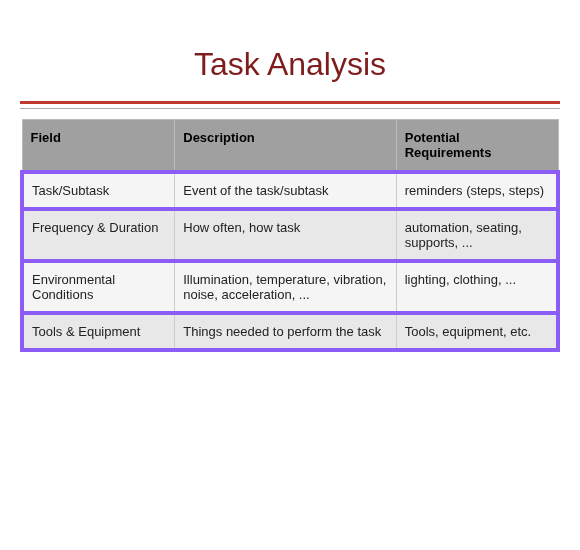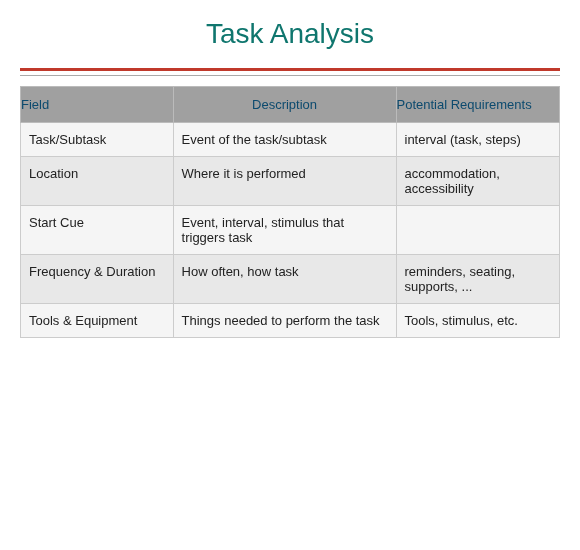"Task Analysis" .title-text { color: #0f766e -> #7f1d1d; font-size: 28px -> 32px; margin-top: none -> 28px }
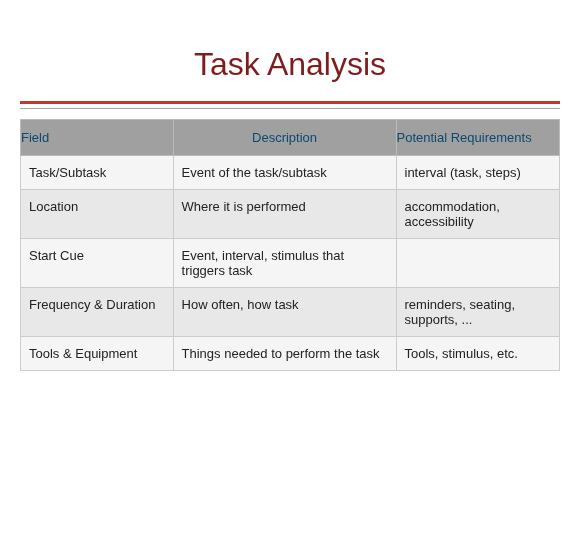"Field" thead tr th { color: #0c4a6e -> #000000; font-weight: normal -> bold; padding: 10px 0 -> 10px 8px }
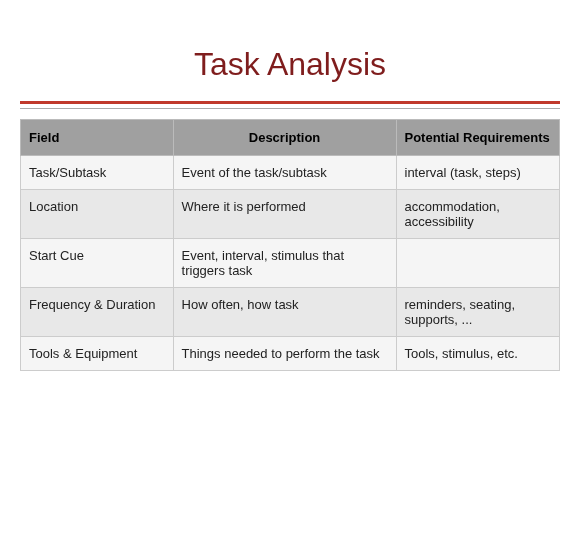"Description" .col-desc { text-align: center -> none }
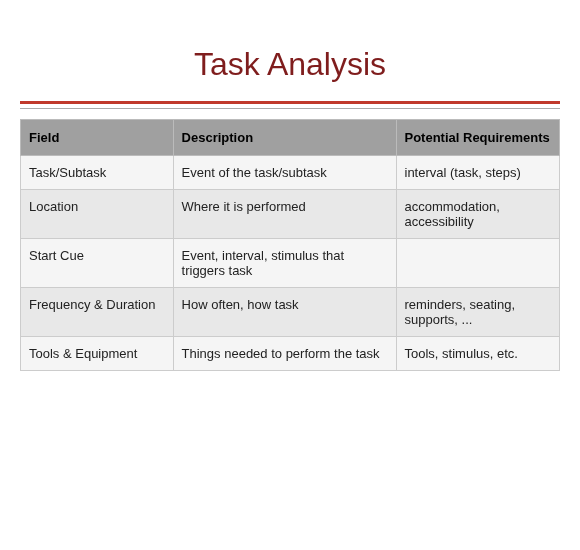"Task/Subtask" tbody tr { border: 1px solid #8b5cf6 -> 4px solid #8b5cf6 }
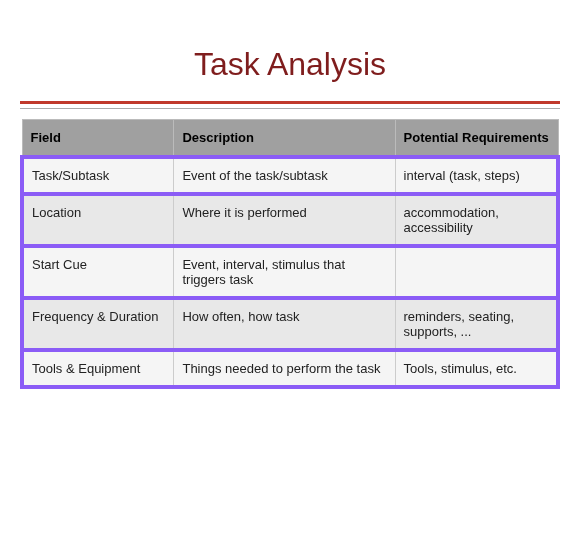"interval (task, steps)" td { text: interval (task -> reminders (steps }
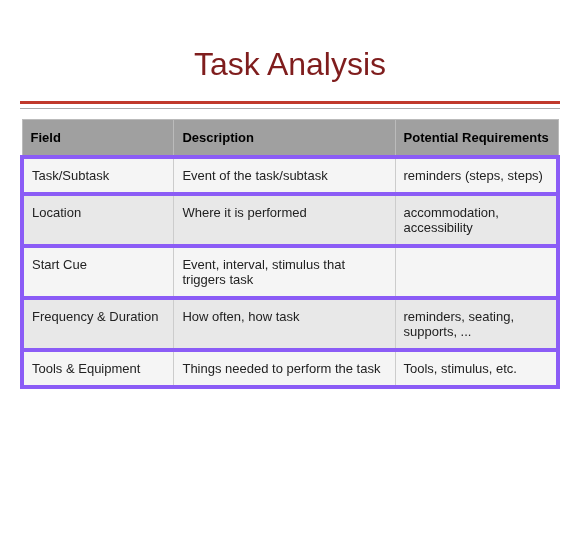"Location" tr { html: <tr> <td>Location</td> <td>Where it is performed</td> <td>accommodation, accessibility</td> </tr> -> none }
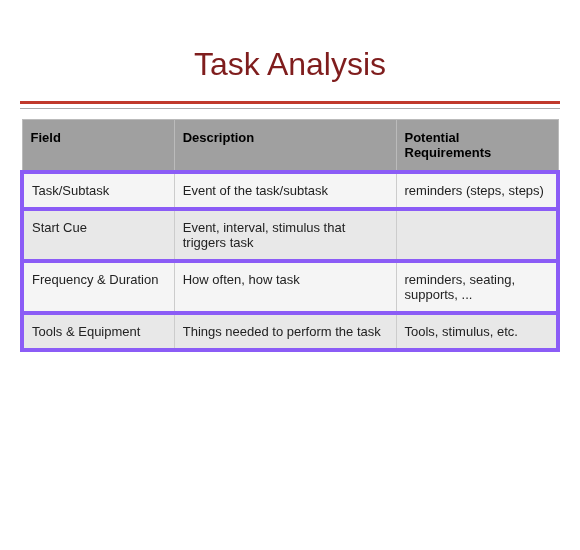"Start Cue" tr { html: <tr> <td>Start Cue</td> <td>Event, interval, stimulus that triggers task</td> <td></td> </tr> -> none }
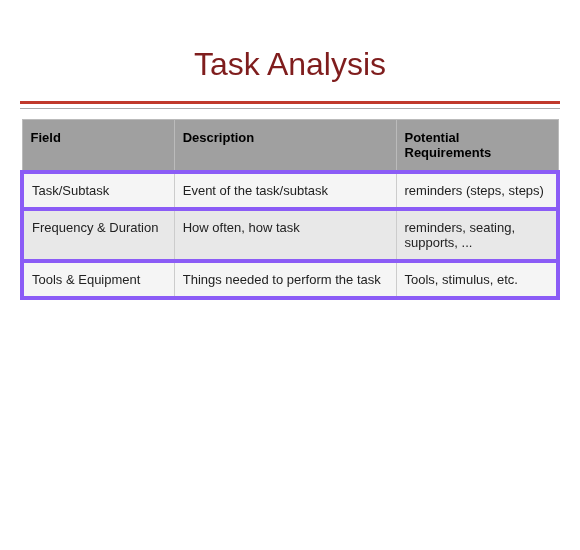"reminders, seating, supports, ..." td { text: reminders -> automation }
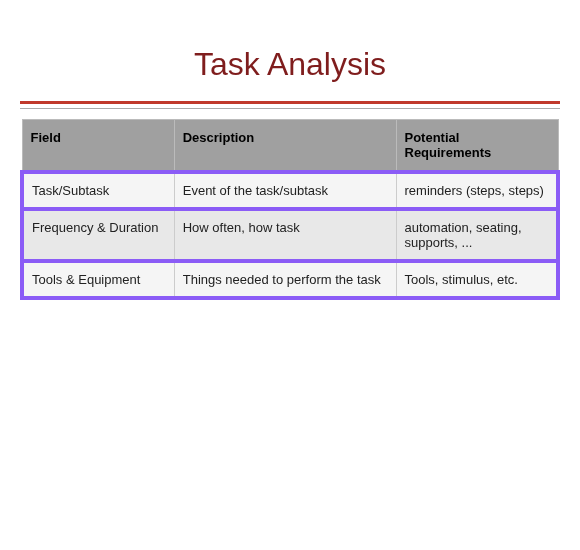"Environmental Conditions" tr { html: none -> <tr> <td>Environmental Conditions</td> <td>Illumination, temperature, vibration, noise, acceleration, ...</td> <td>lighting, clothing, ...</td> </tr> }
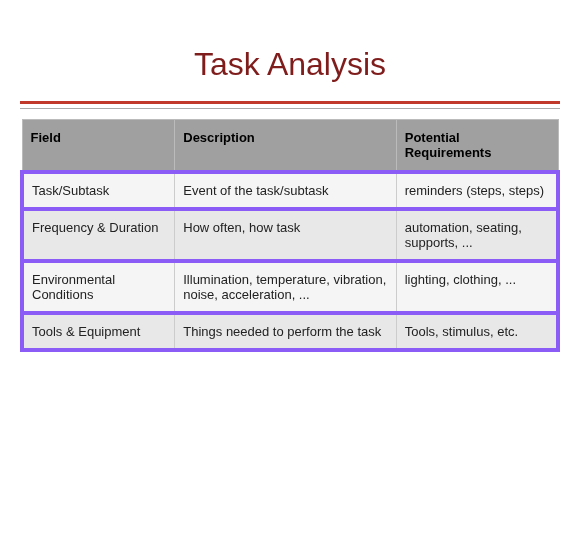"Tools, stimulus, etc." td { text: stimulus -> equipment }
